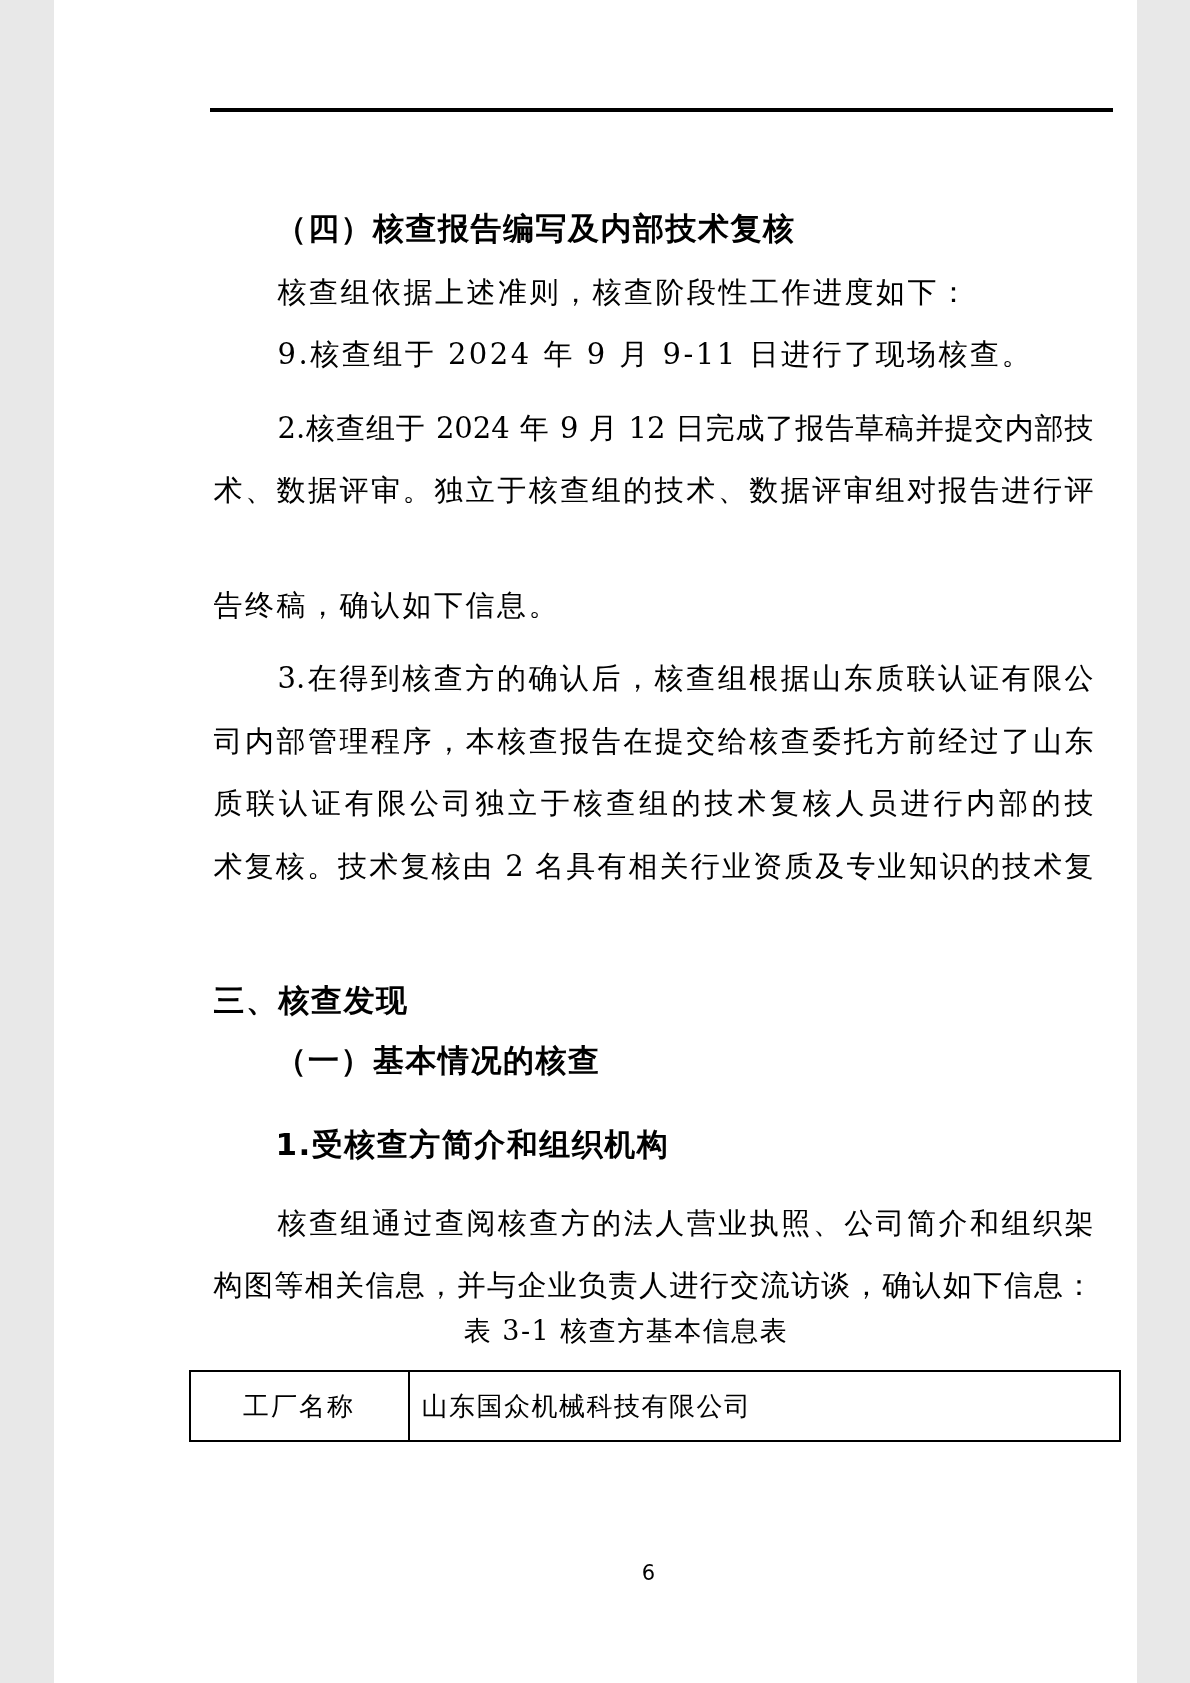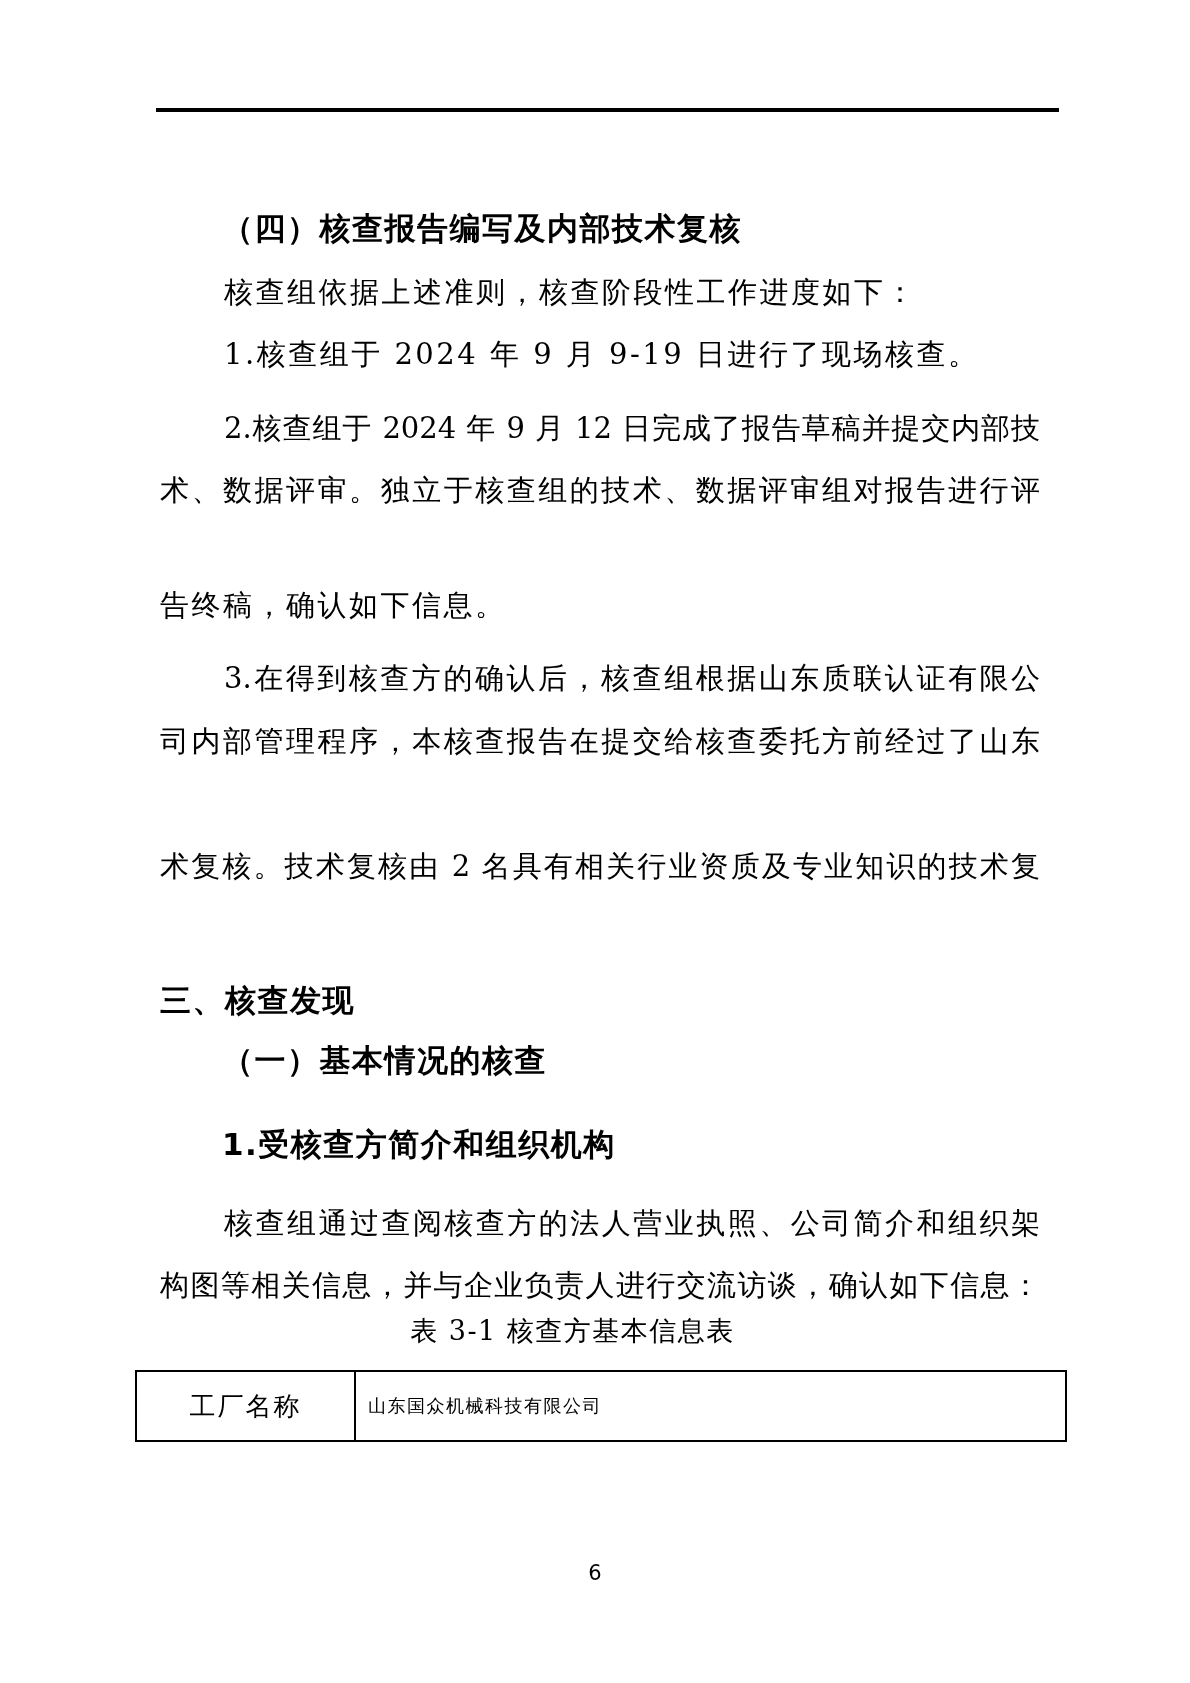"（四）核查报告编写及内部技术复核" .page { width: 1190px -> 1083px }
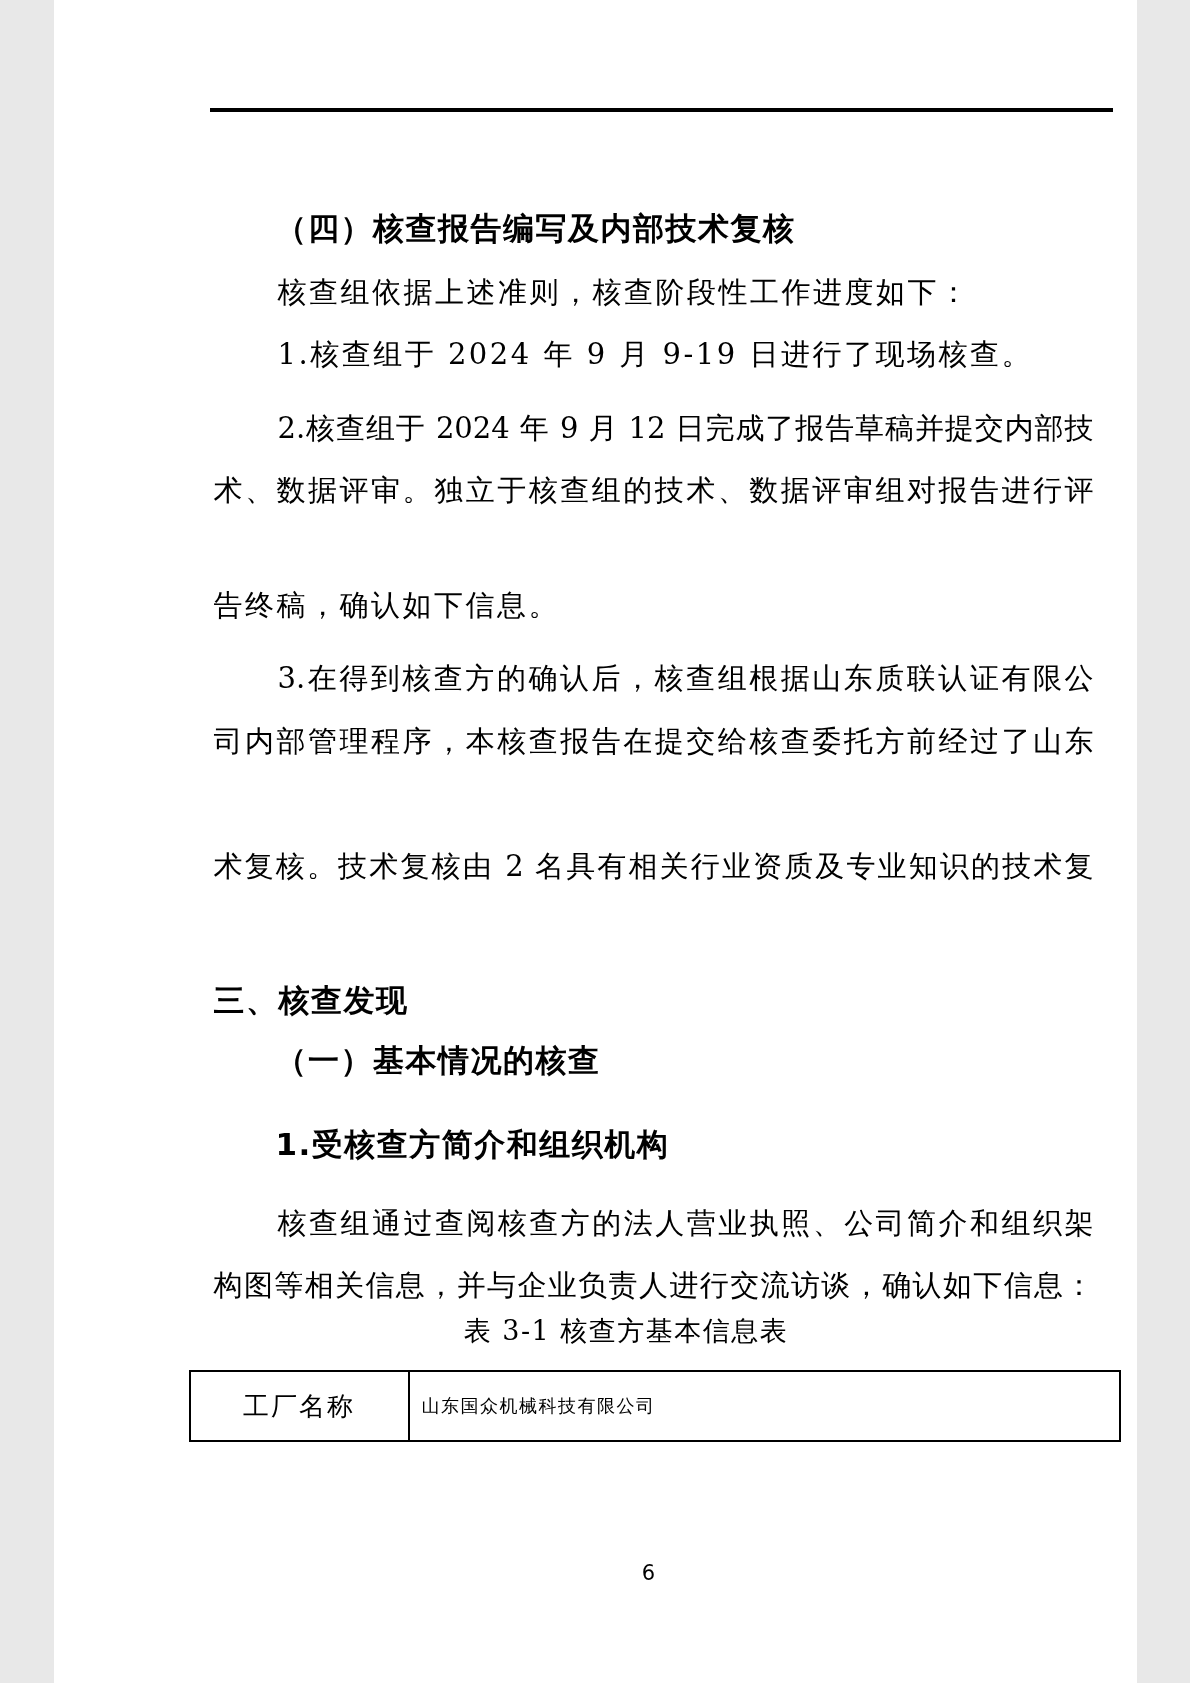"1.核查组于 2024 年 9 月" div.bodyline { text: 1.核查组于 2024 年 9 月 9-19 -> 9.核查组于 2024 年 9 月 9-11 }
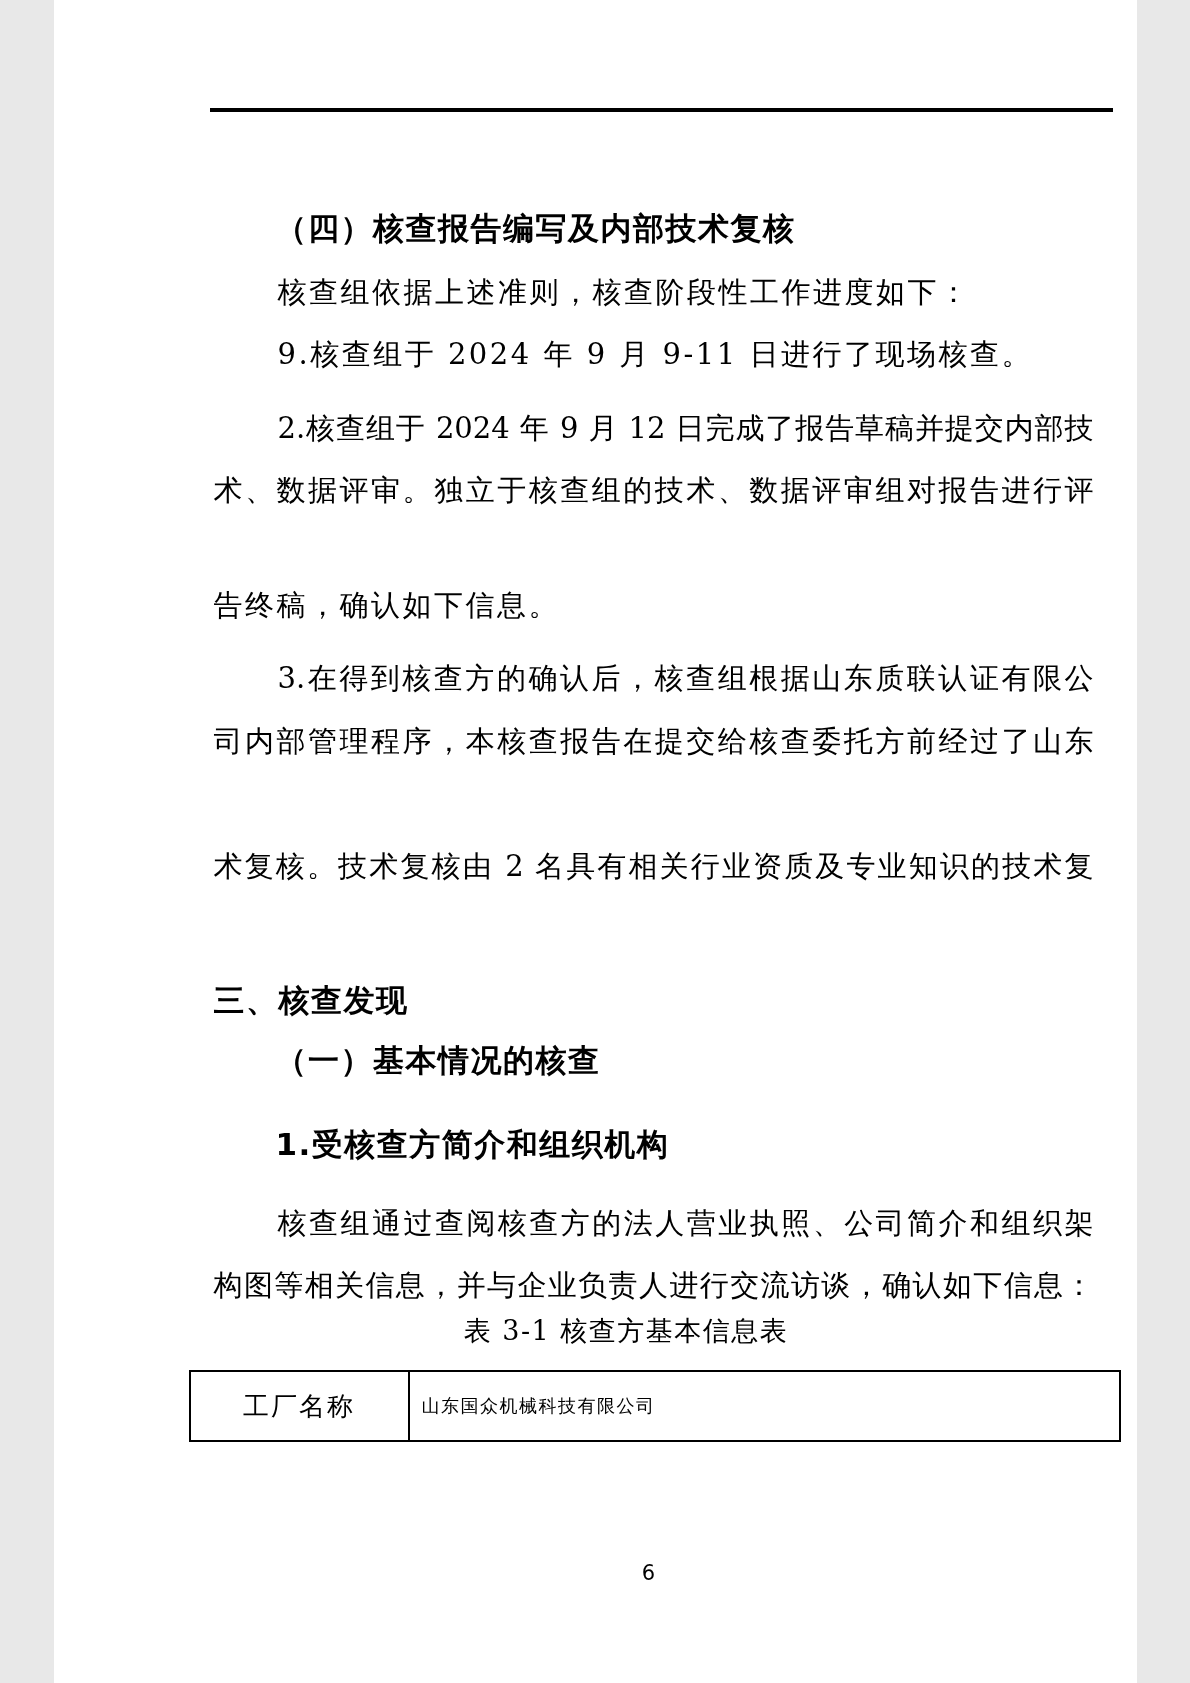"质联认证有限公司独立于核查组的技术复核人员进行内部的技" div.bodyline { html: none -> <div>质联认证有限公司独立于核查组的技术复核人员进行内部的技</div> }
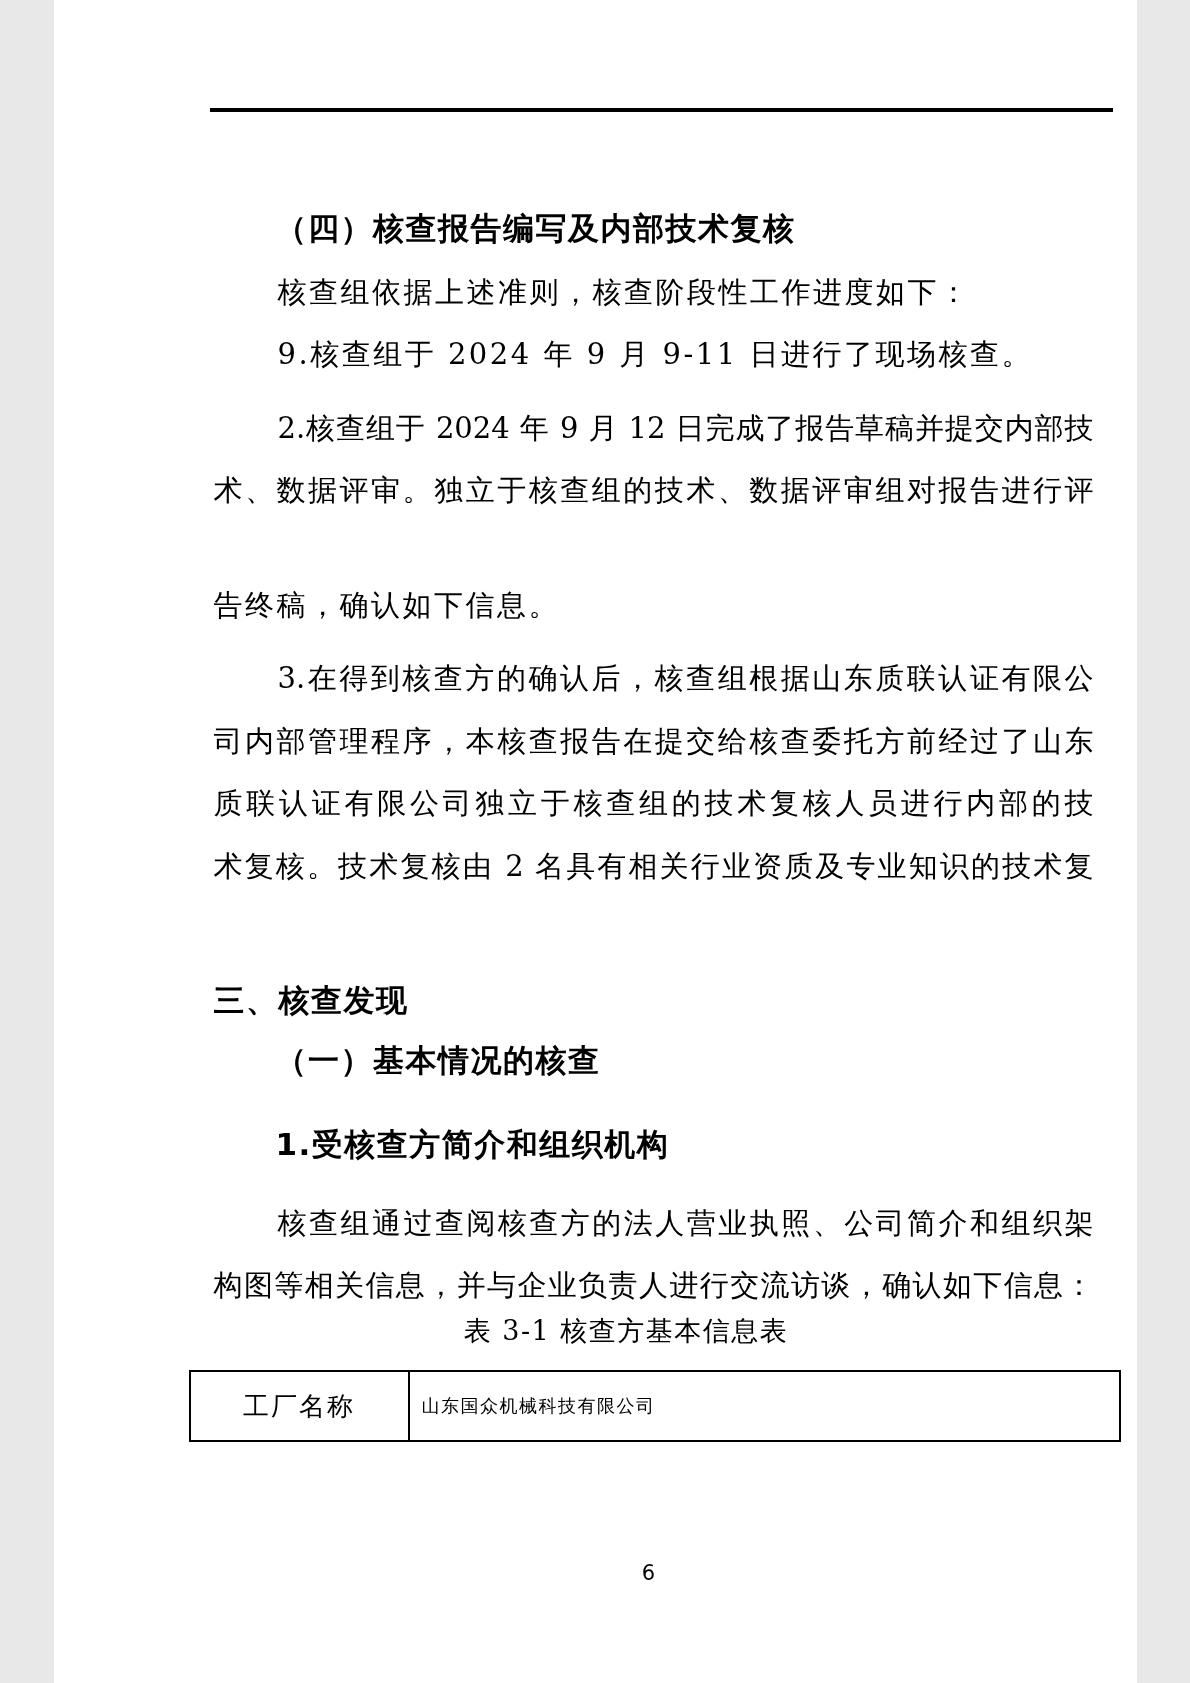"山东国众机械科技有限公司" .info-table td.cell-value { font-size: 18px -> 26px }
